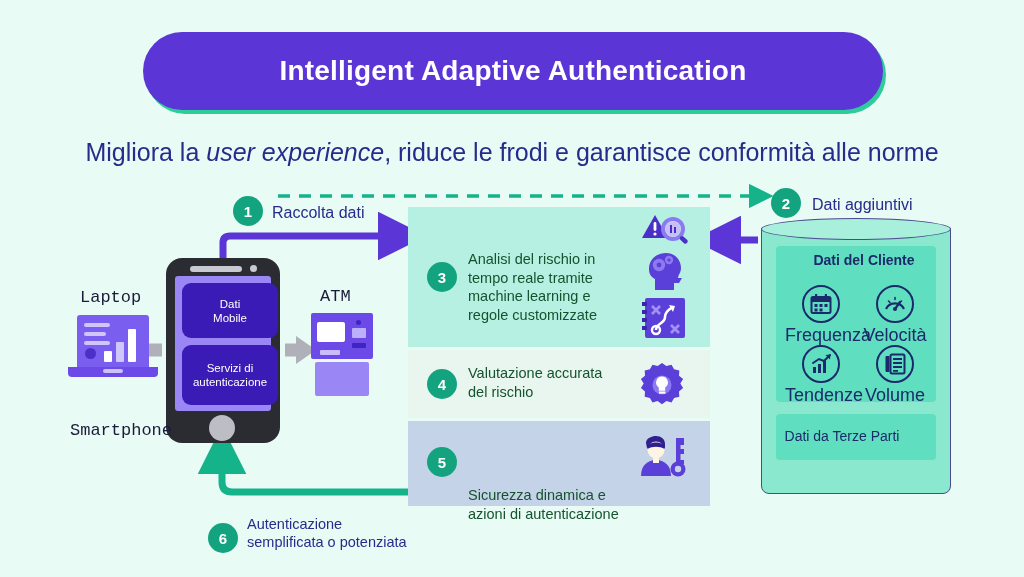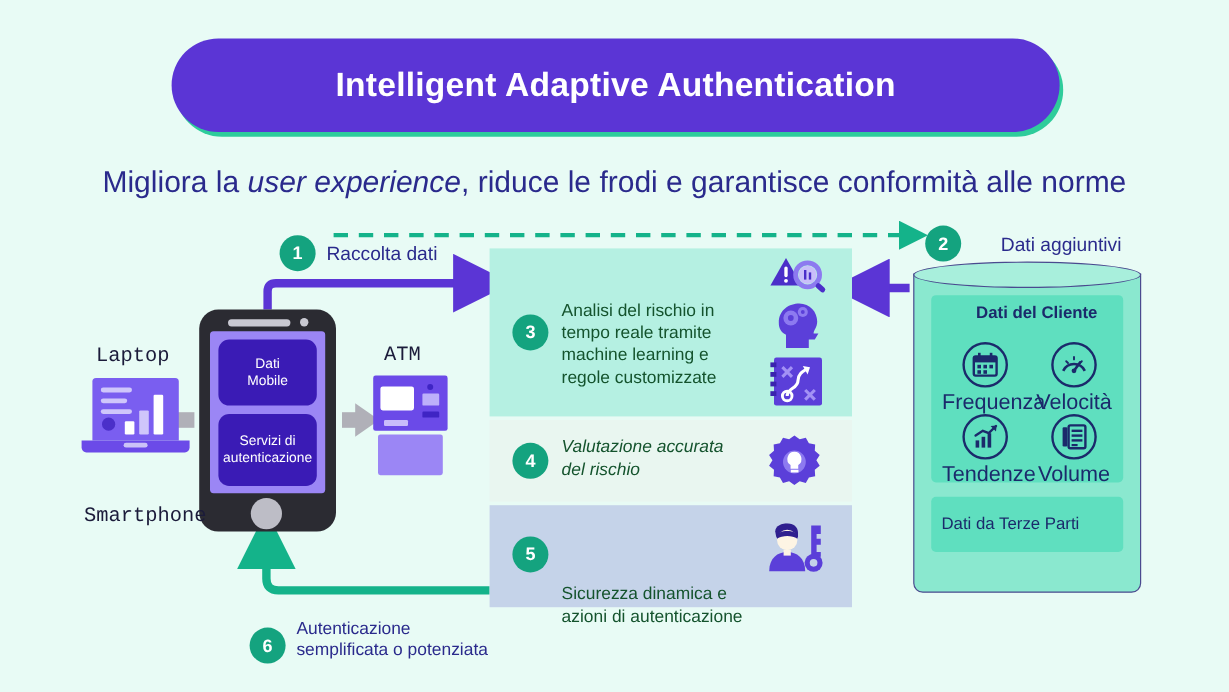"Dati aggiuntivi" div.step-text { left: 834px -> 812px }
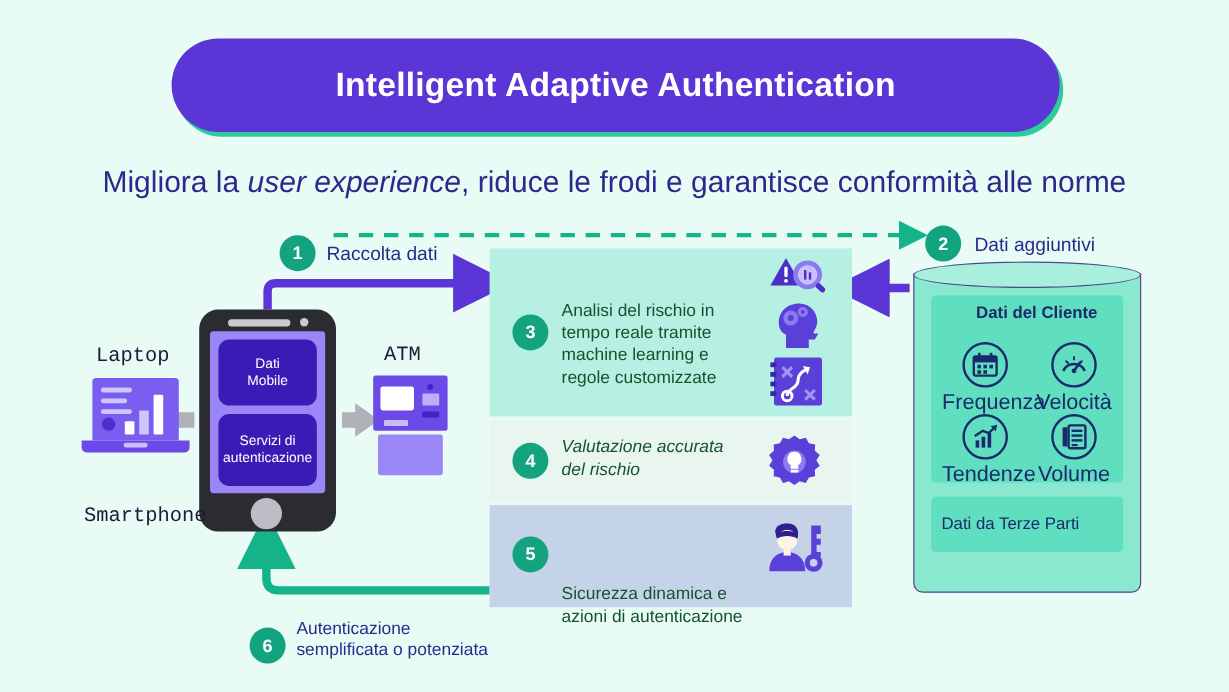"Dati" .phone-card { width: 82px -> 96px }
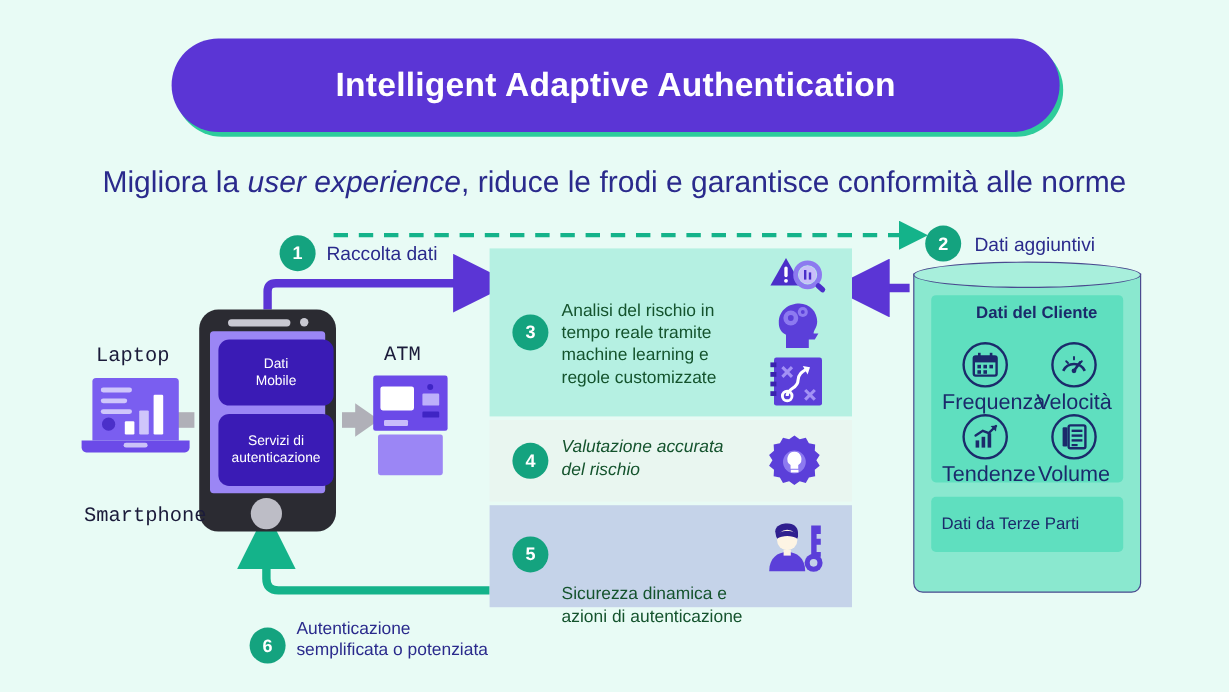"Valutazione accurata" div.panel-label { font-style: italic -> none }
